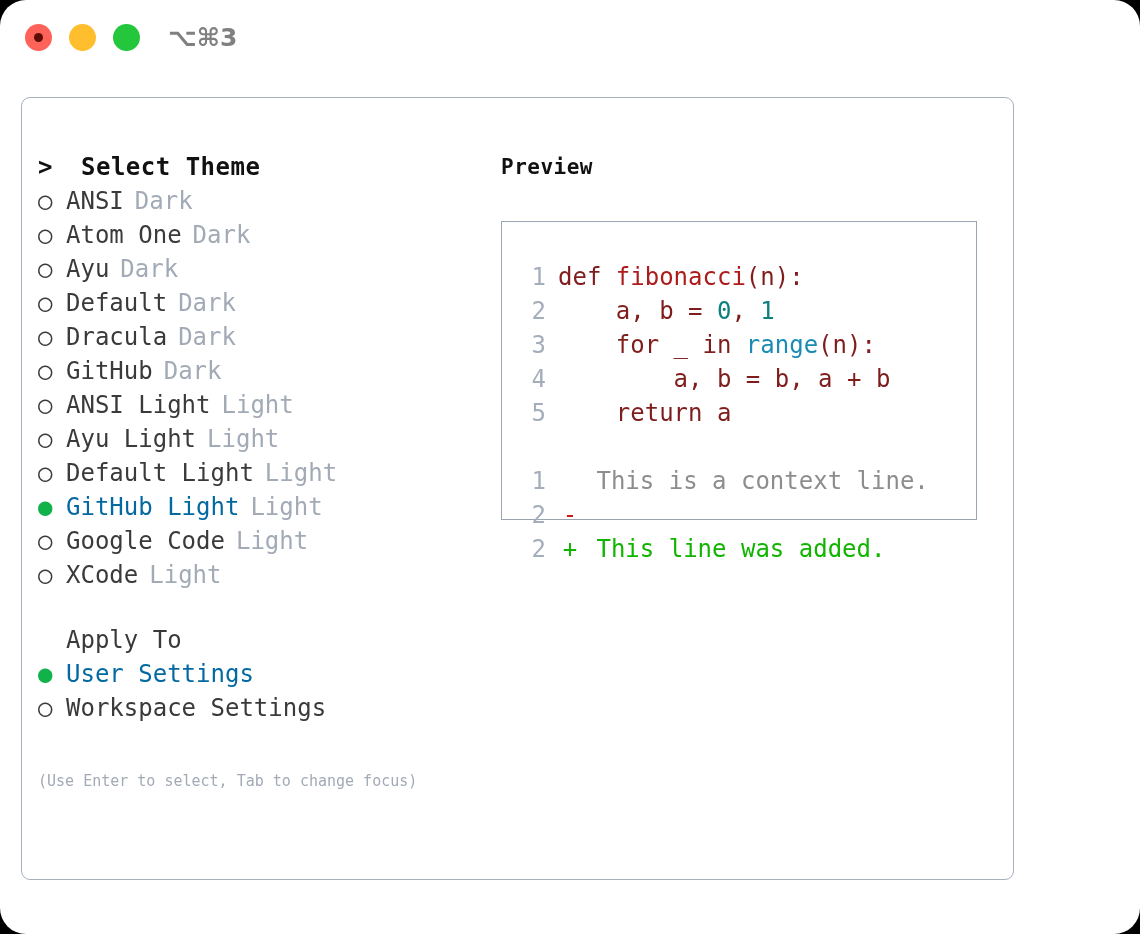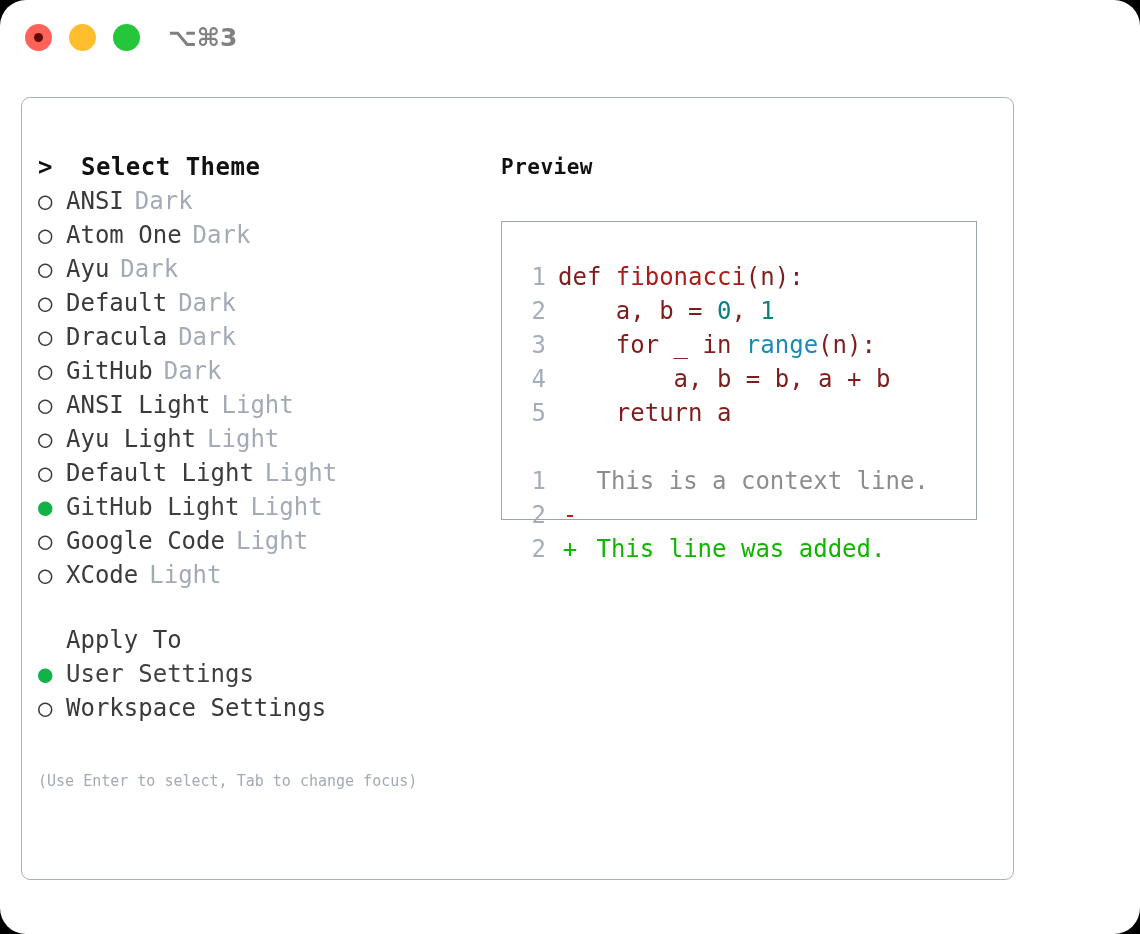"GitHub Light" .label.sel { color: #404040 -> #0369a1 }
